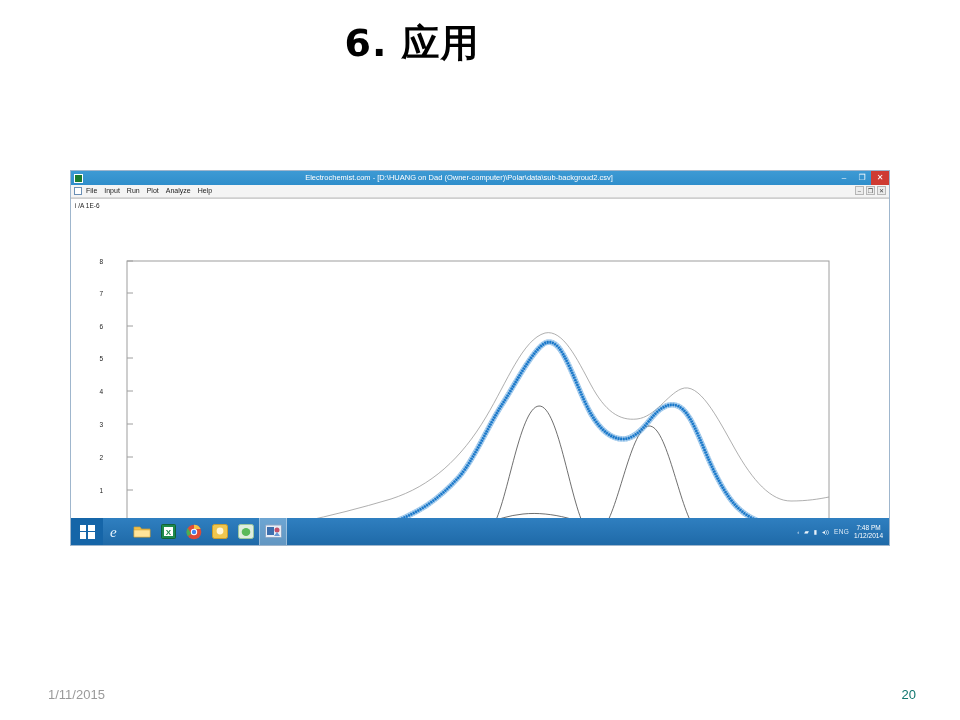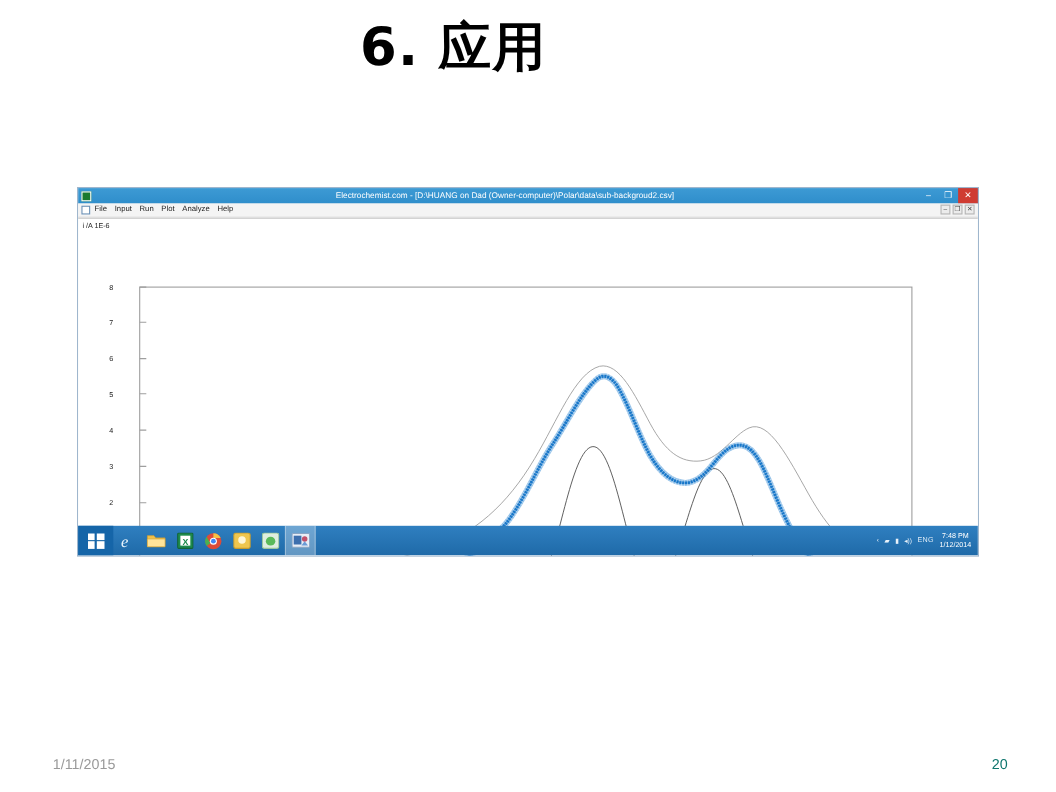"6. 应用" #slide-title { font-size: 48px -> 38px }
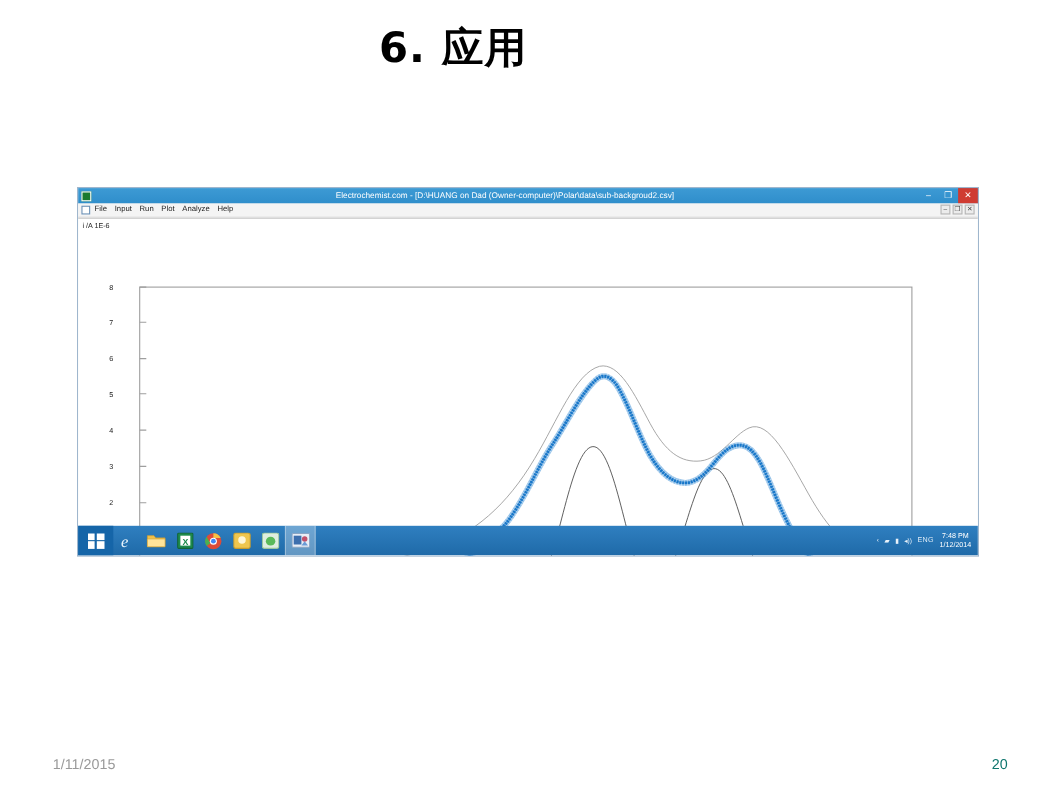"Electrochemist.com - [D:\HUANG on Dad" #app-window { height: 336px -> 376px }
